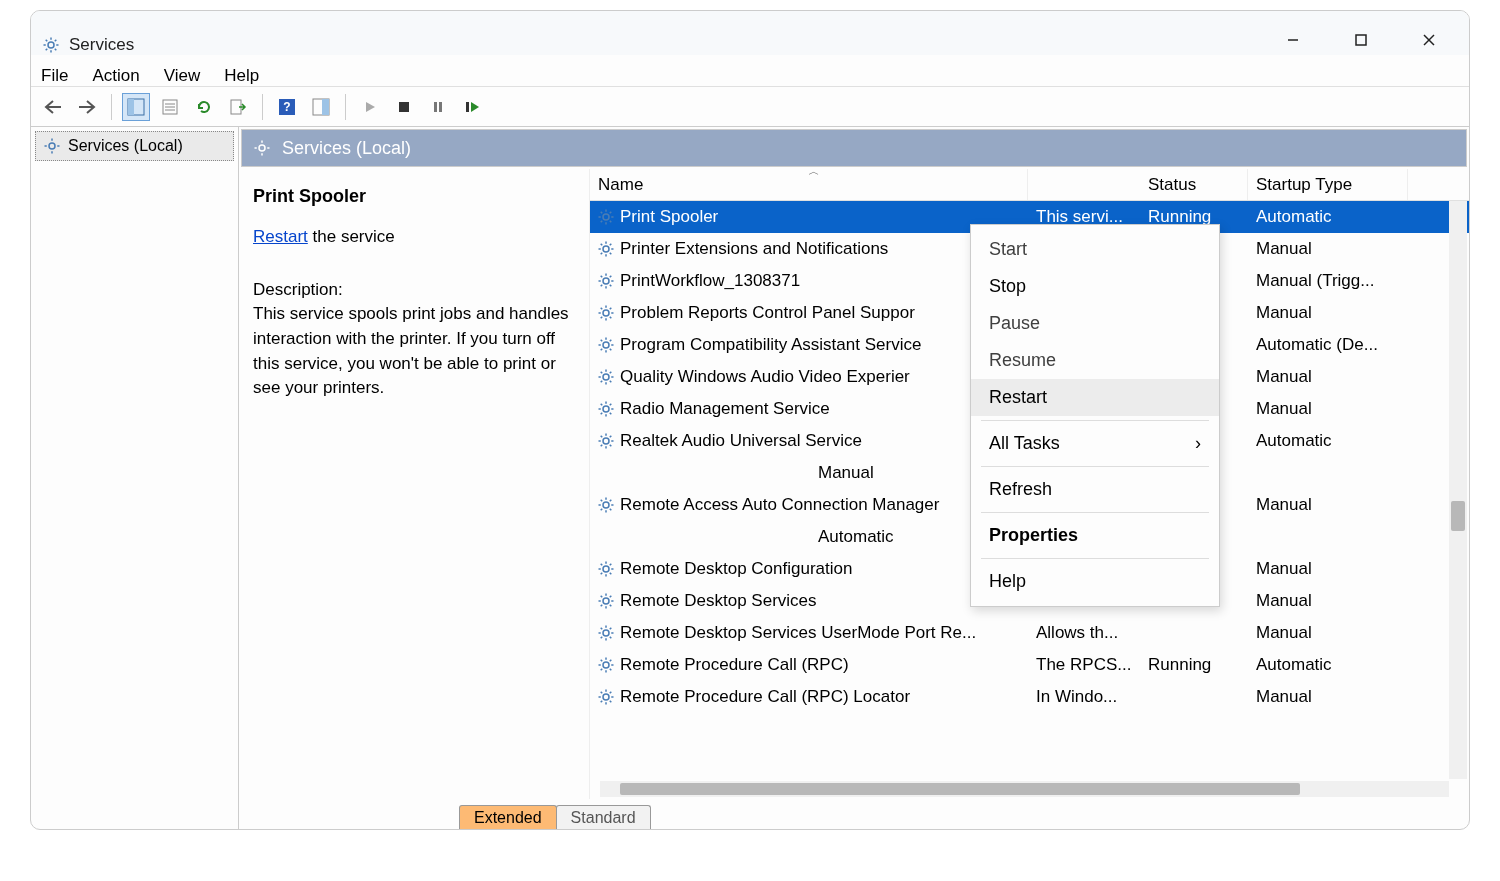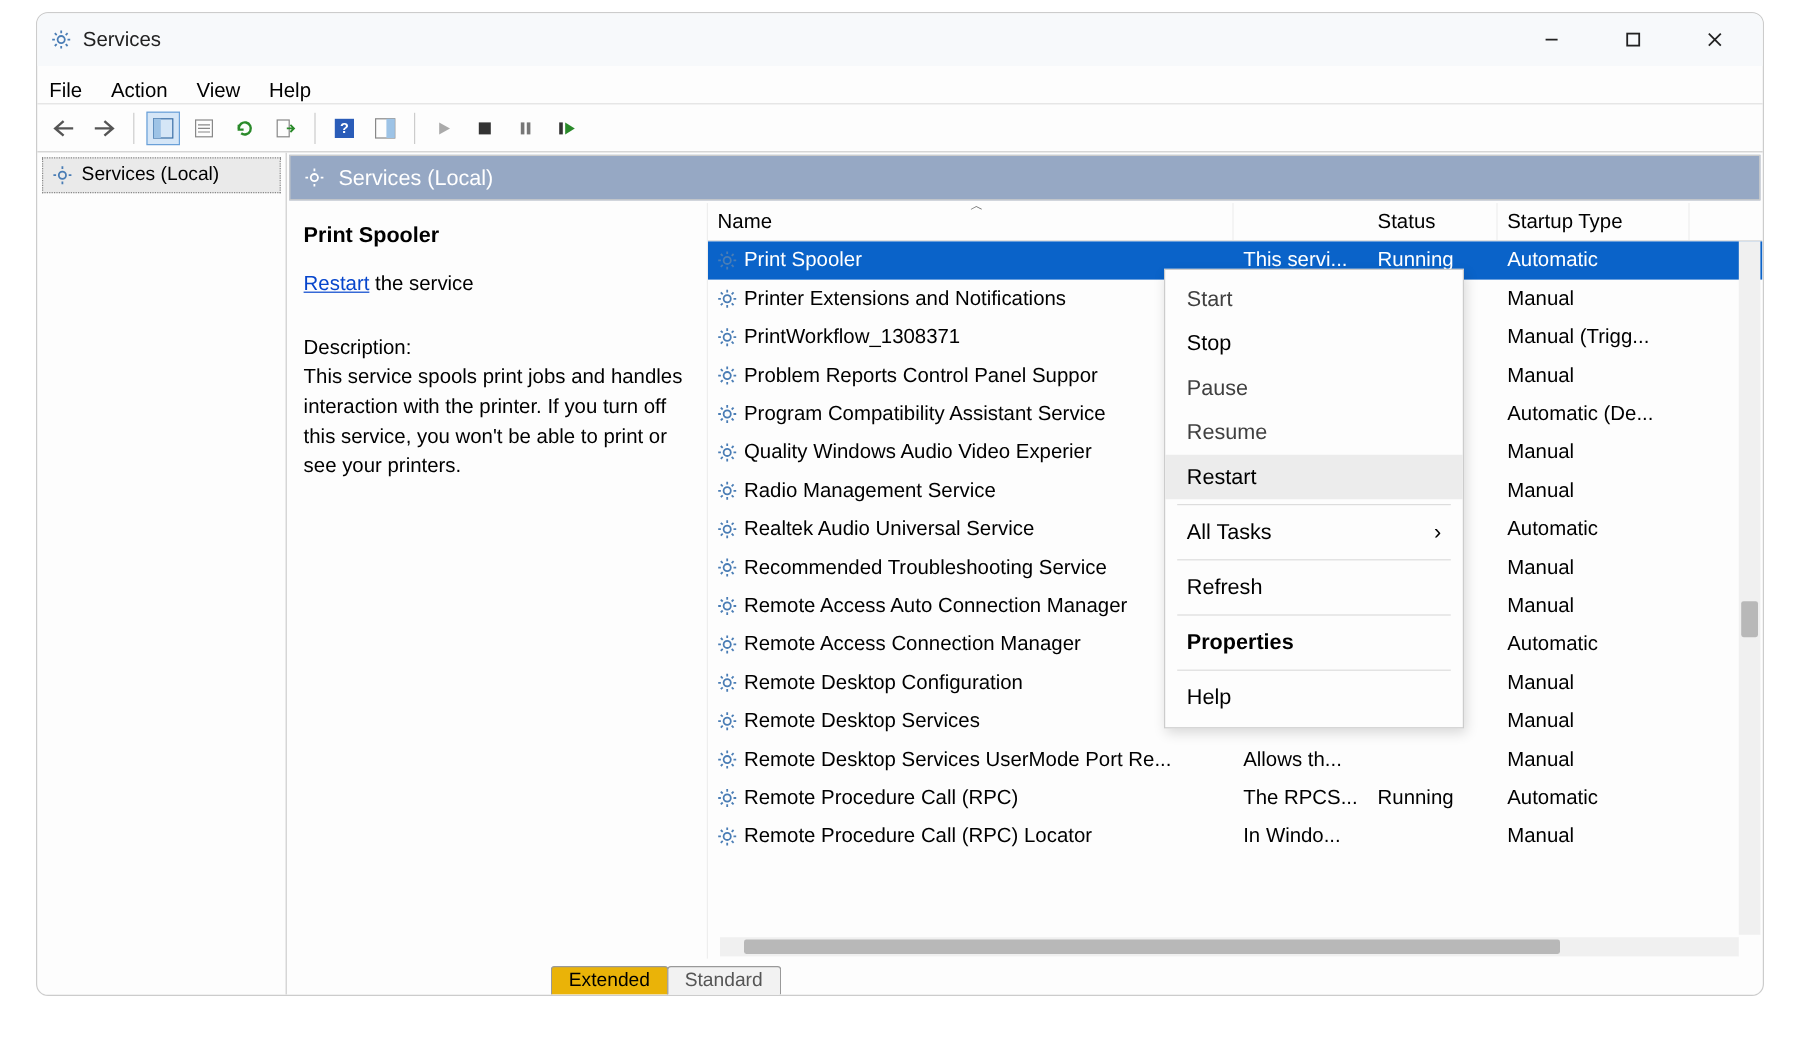"Services" .titlebar { align-items: center -> flex-end }
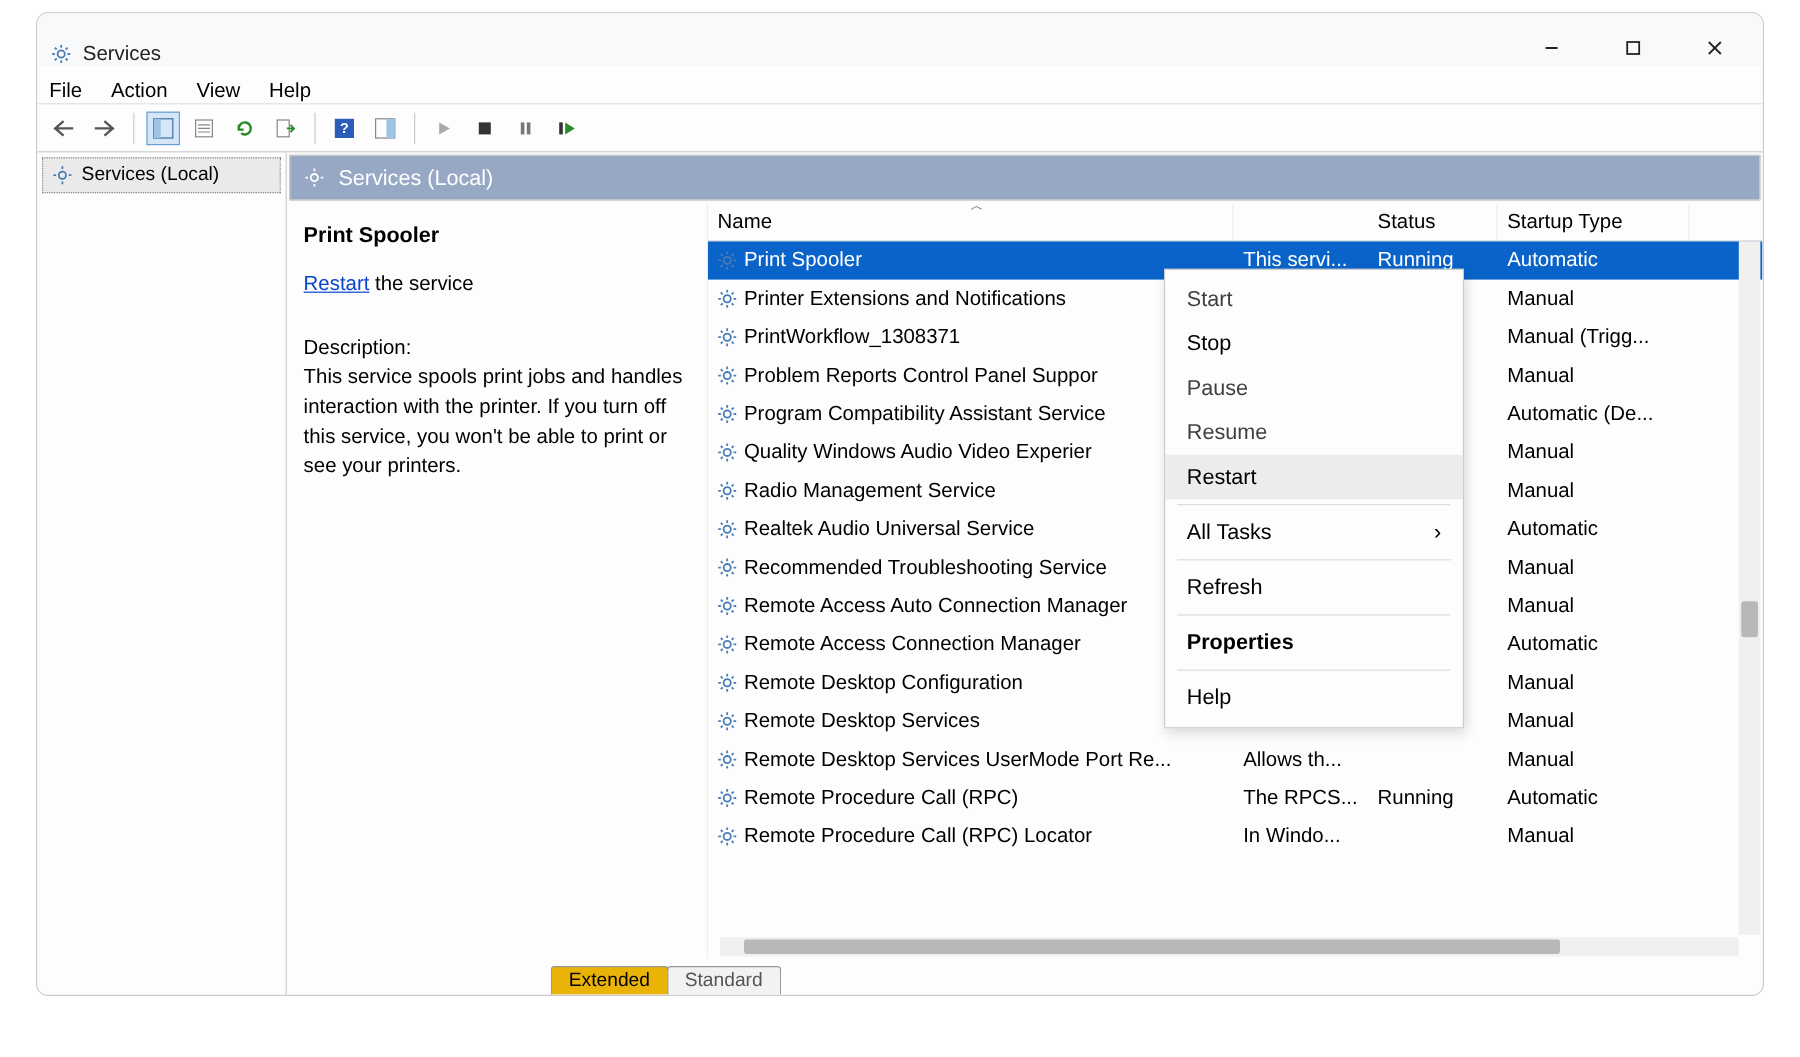"Recommended Troubleshooting Service" div.c-name { html: <div> <span> <svg> <circle></circle> <g> <line></line> <line></line> <line></line> <line></line> <line></line> <line></line> <line></line> <line></line> </g> </svg> </span> <span>Recommended Troubleshooting Service</span> </div> -> none }
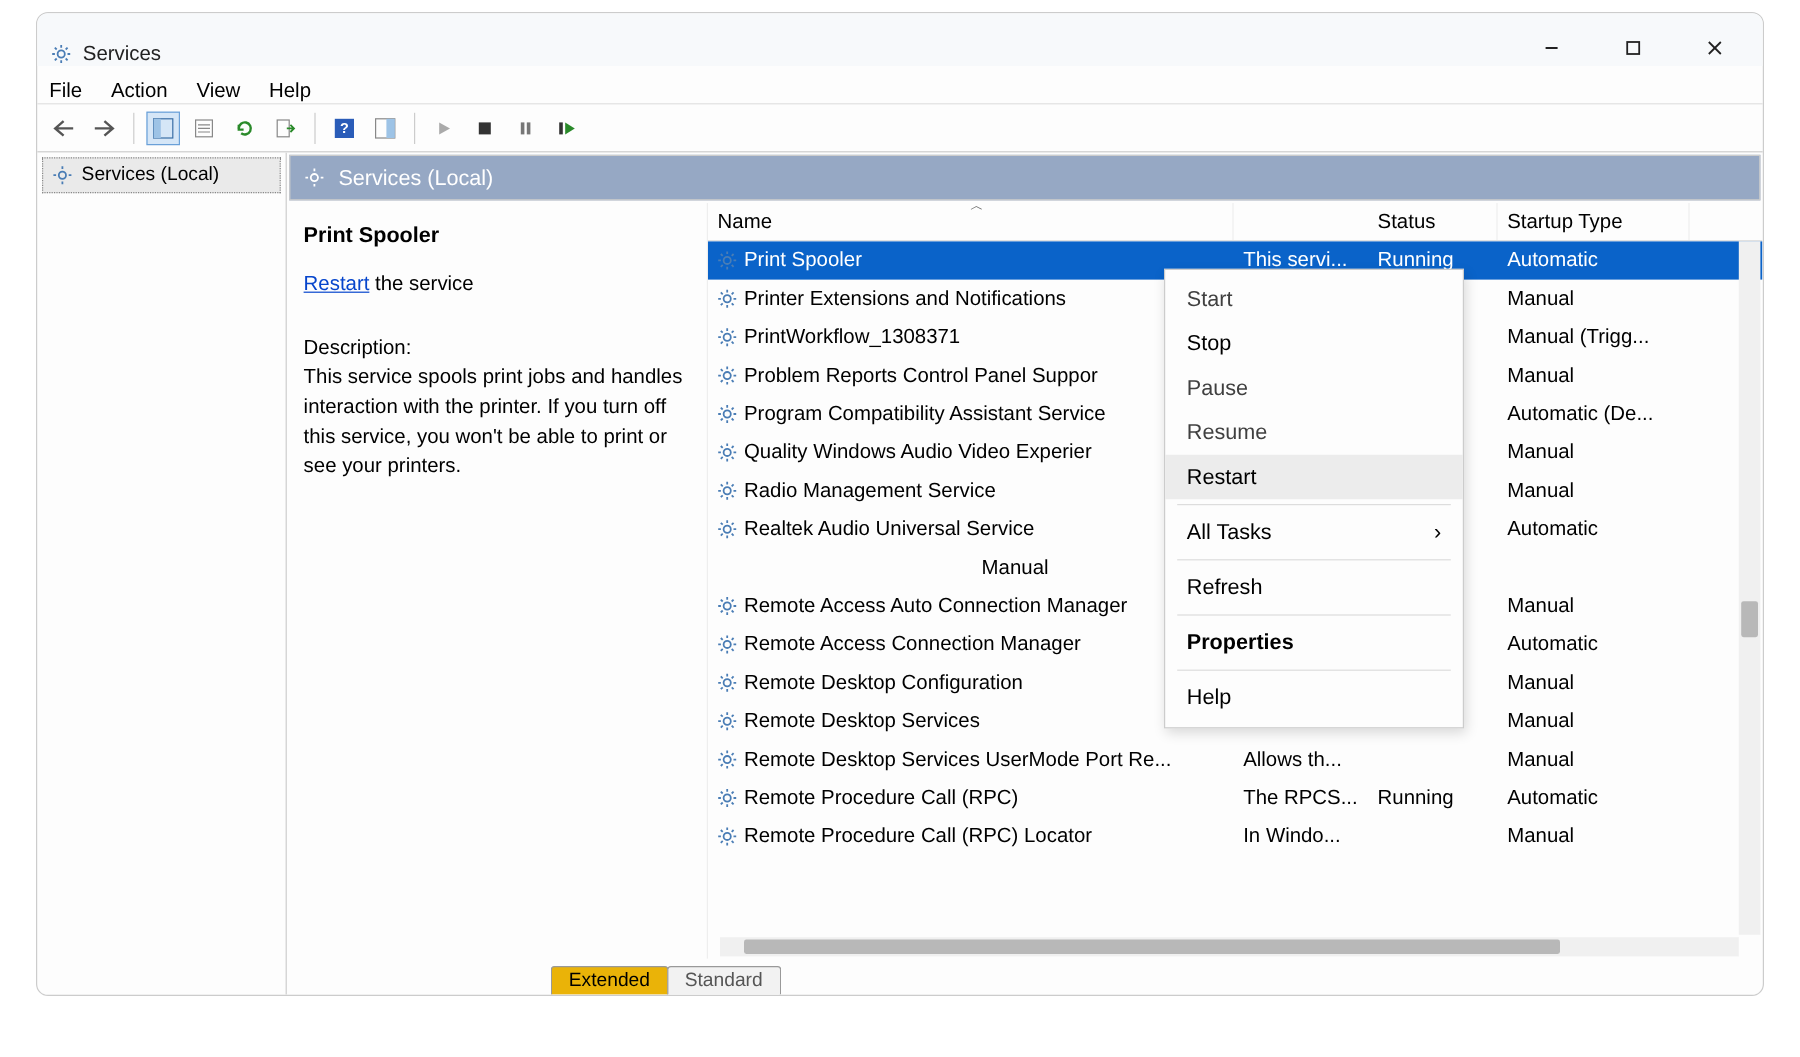"Remote Access Connection Manager" div.c-name { html: <div> <span> <svg> <circle></circle> <g> <line></line> <line></line> <line></line> <line></line> <line></line> <line></line> <line></line> <line></line> </g> </svg> </span> <span>Remote Access Connection Manager</span> </div> -> none }
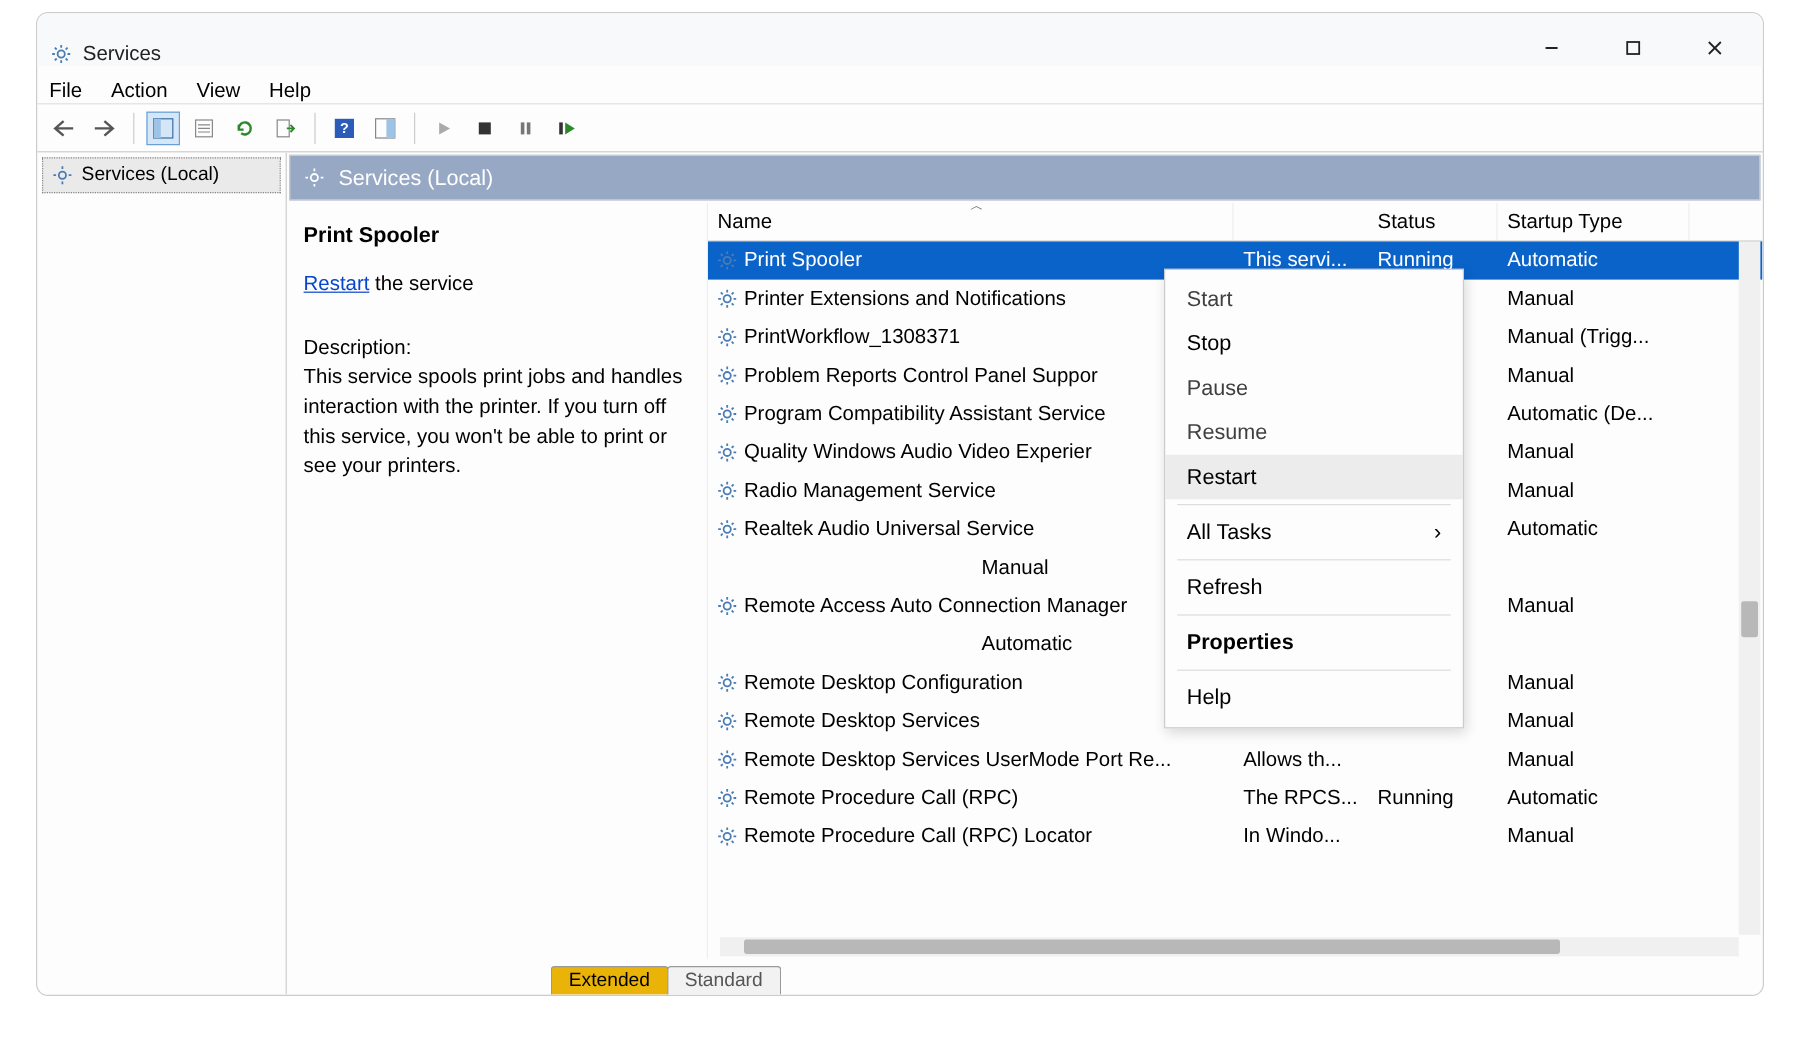"Extended" .tab { background: #eab308 -> #fdba74 }
